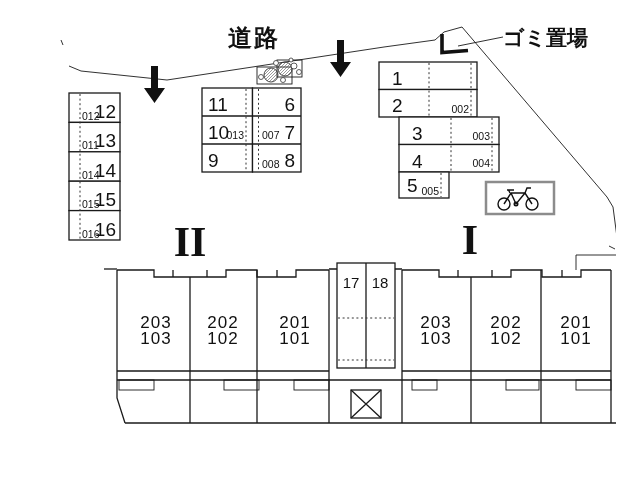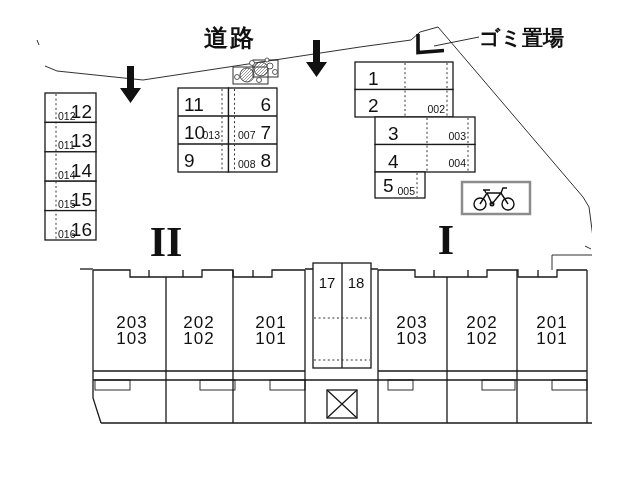"道路" .stage { margin-left: none -> 24px }
